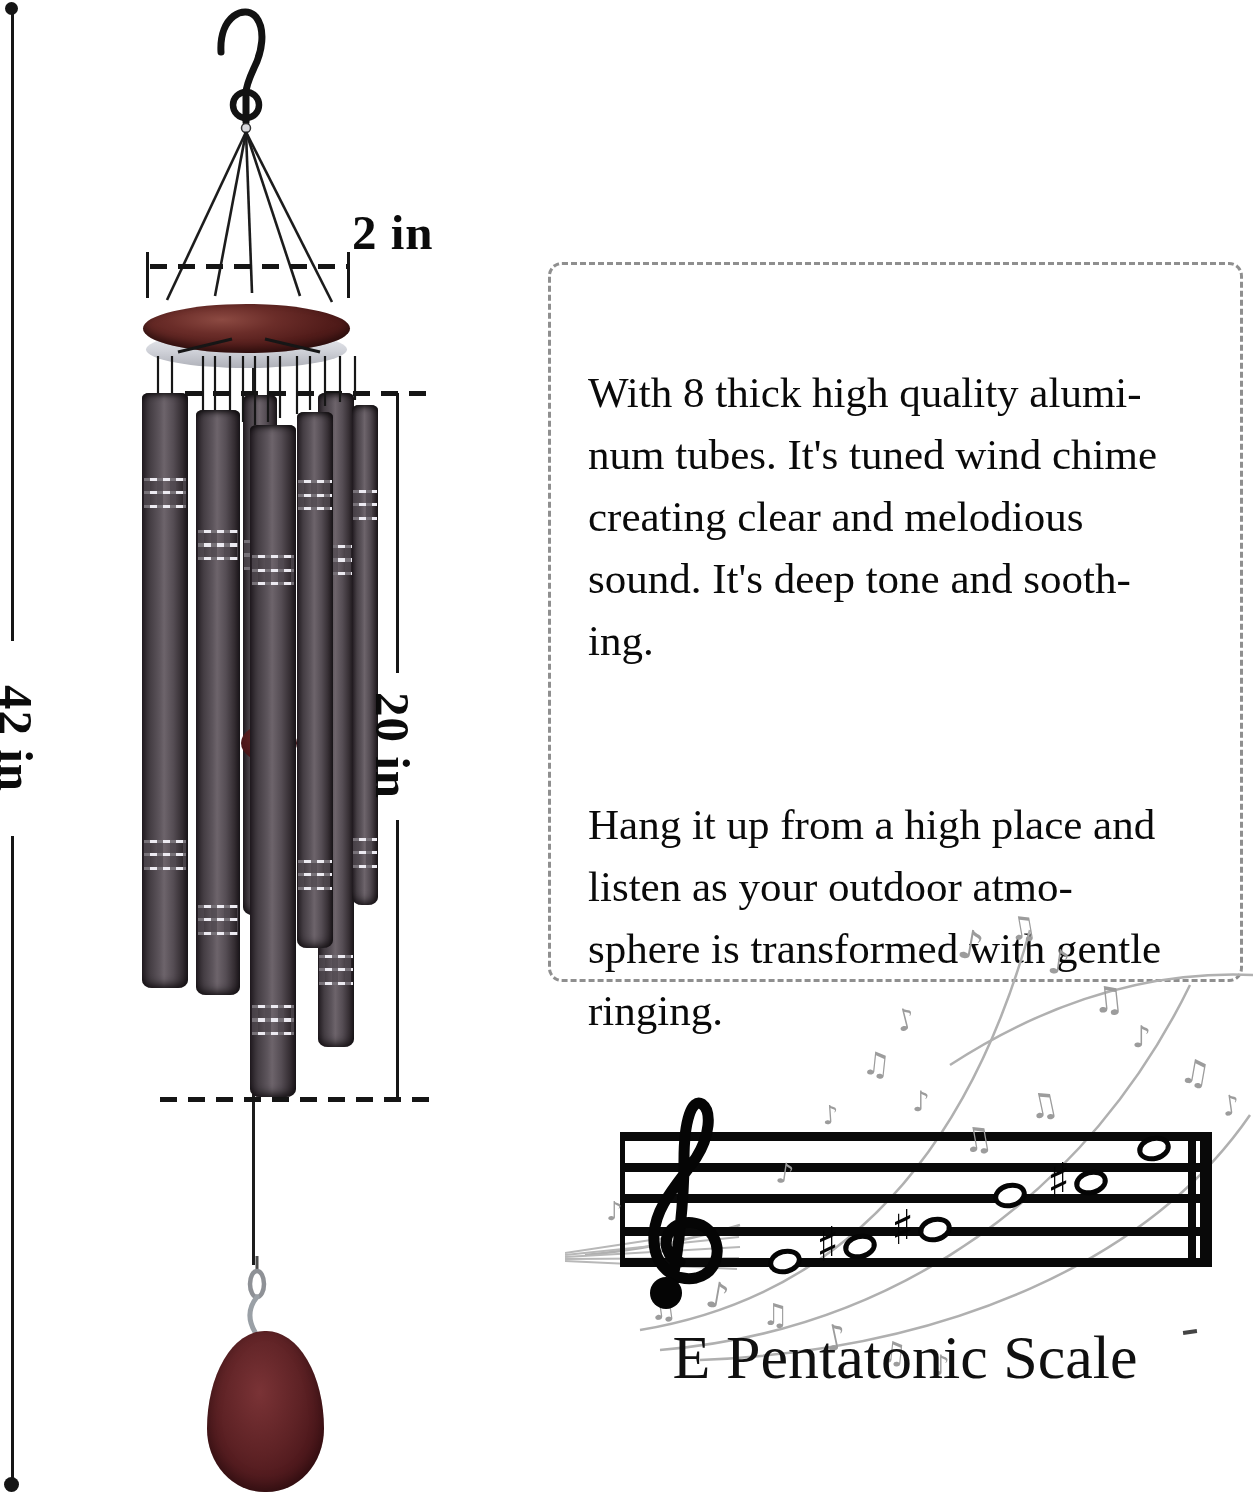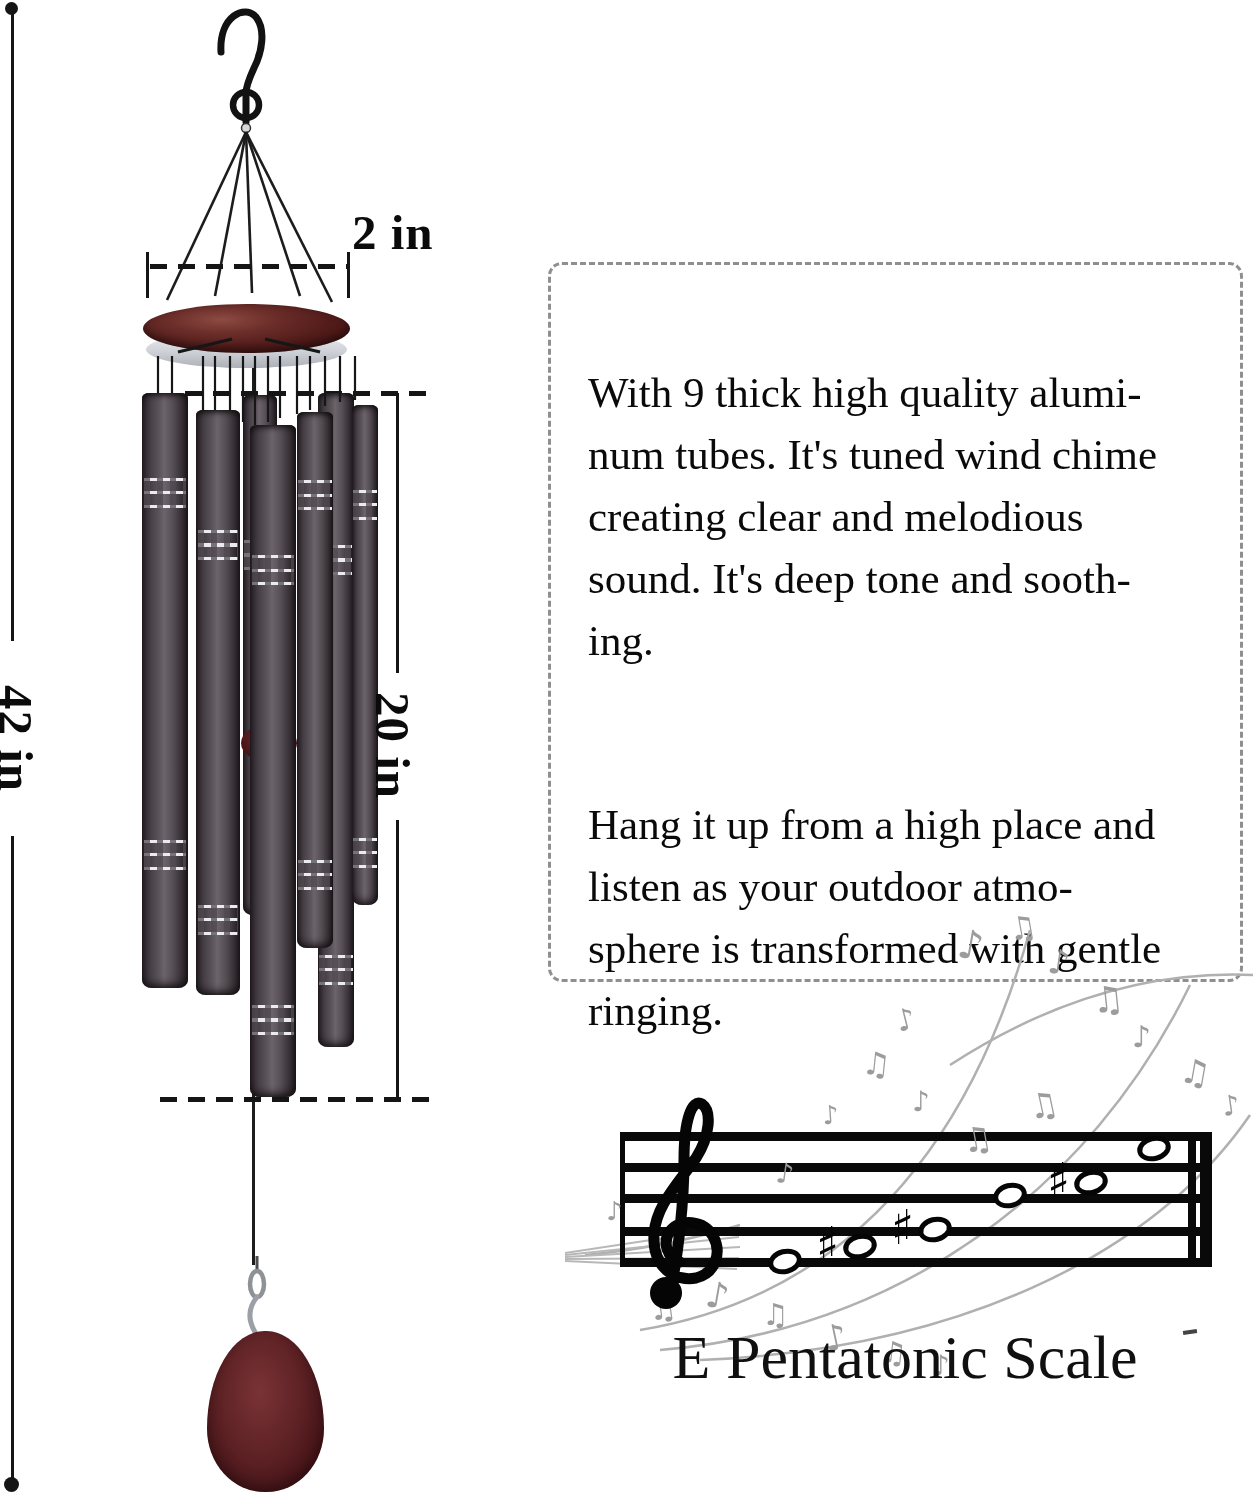"With 9 thick high quality" div.p1 { text: 9 -> 8 }
